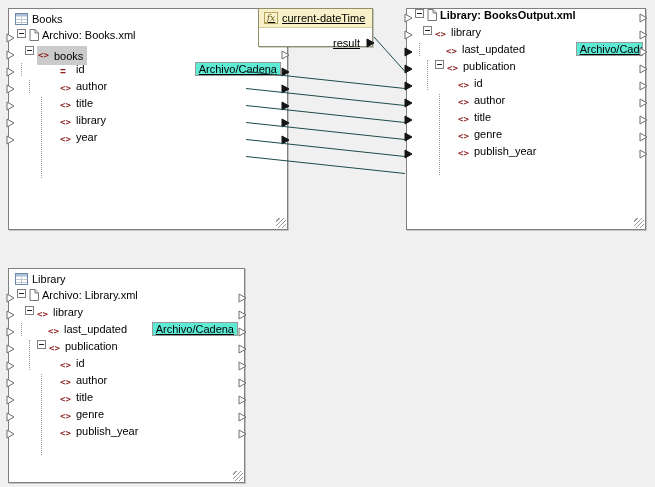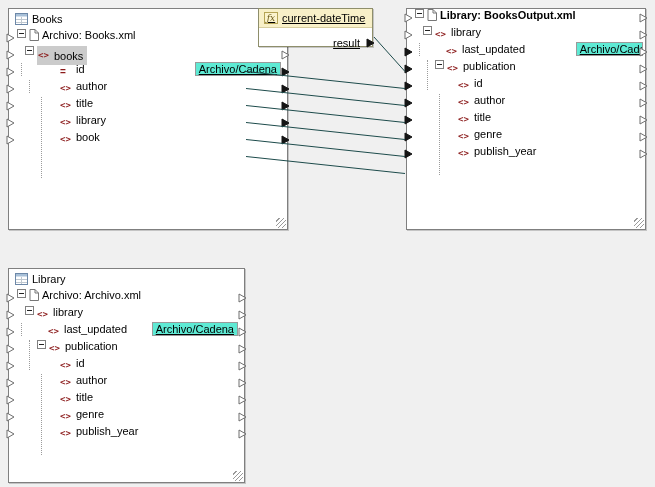"book" span.lbl { text: book -> year }
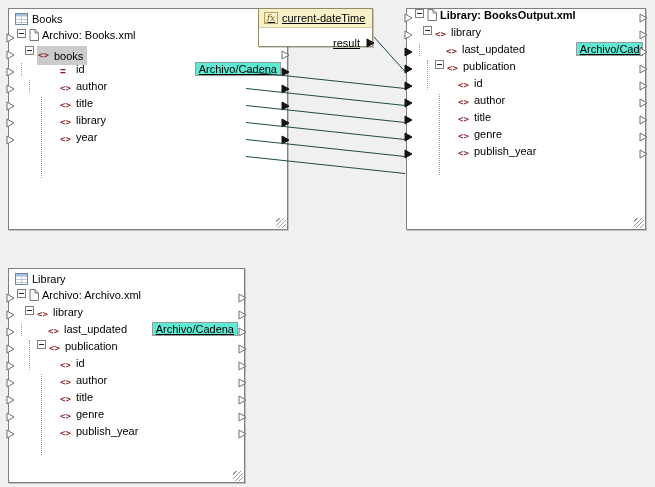"Archivo: Archivo.xml" span.lbl { text: Archivo.xml -> Library.xml }
